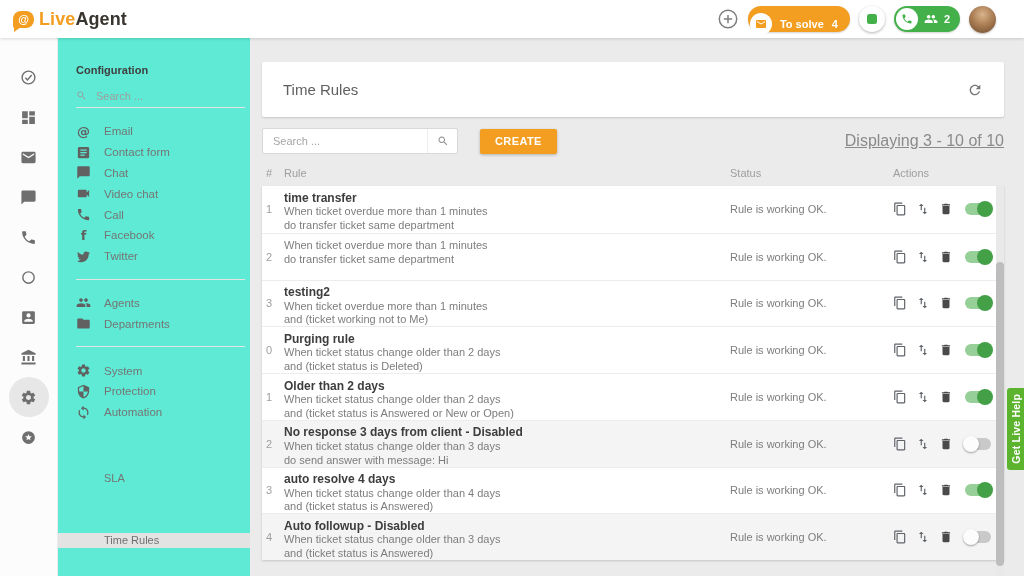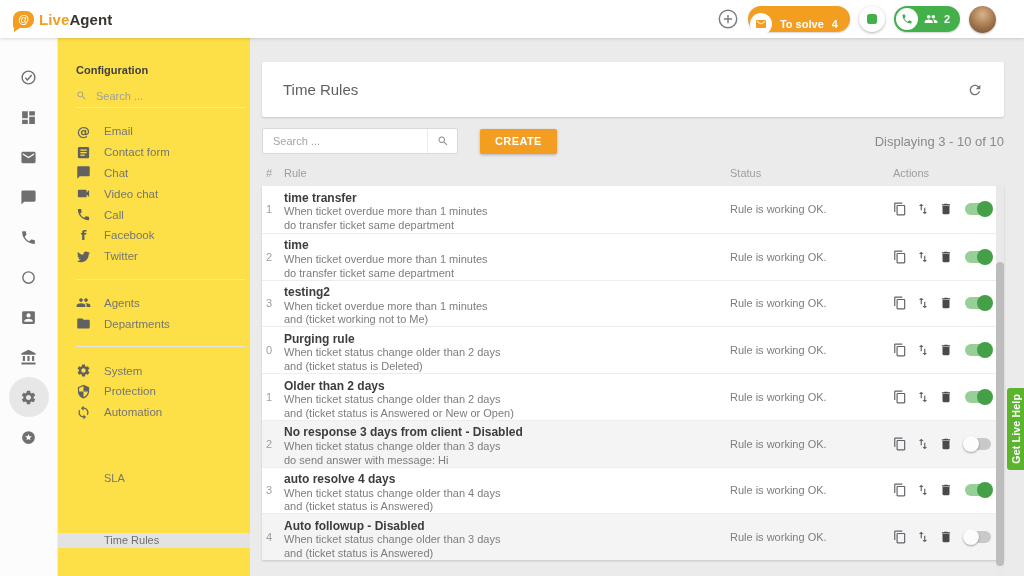"LiveAgent" .brand { font-size: 15px -> 18px }
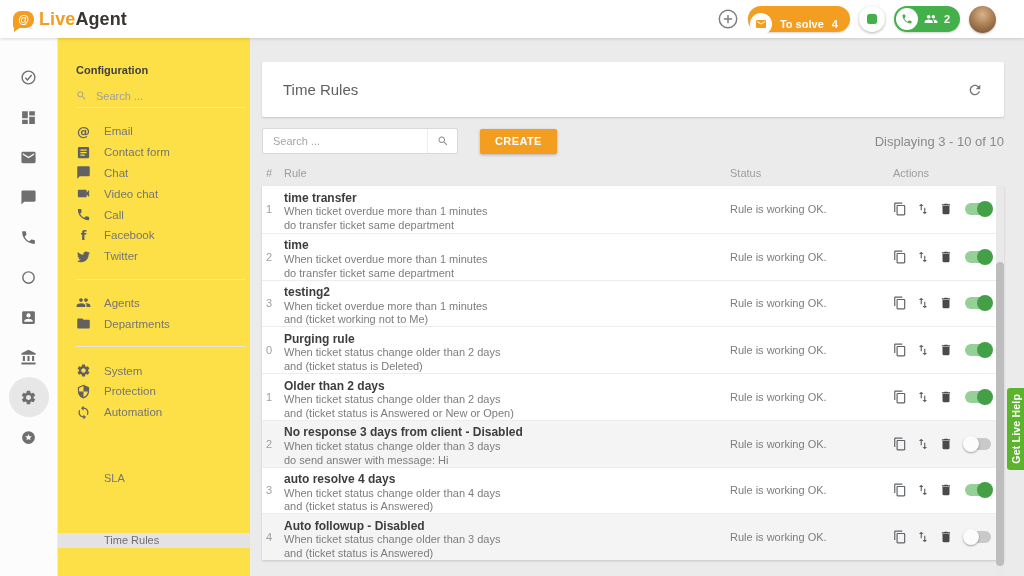"Configuration" .sidebar { background: #fde047 -> #5eead4 }
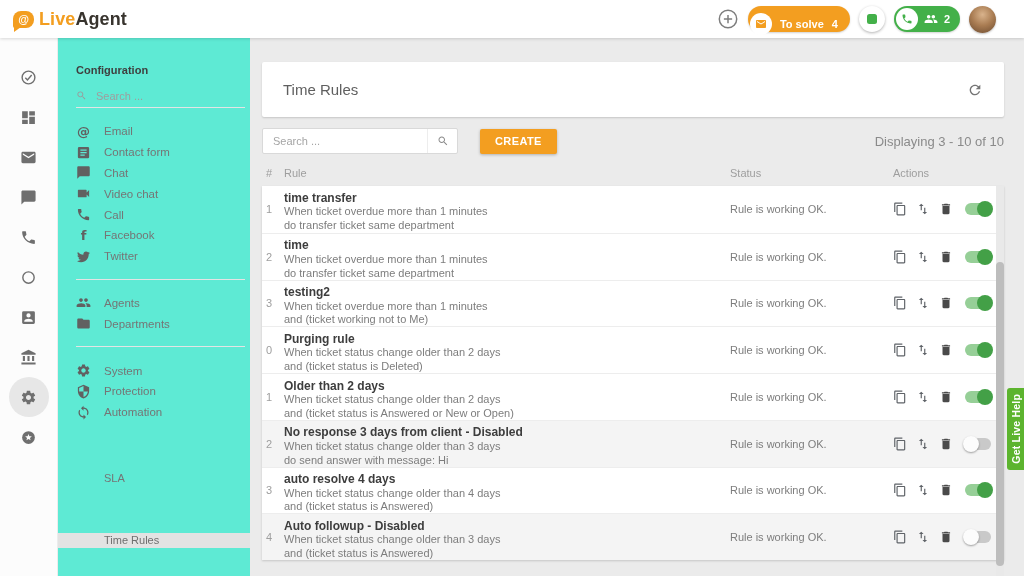"Displaying 3 - 10 of" .displaying { font-size: 13px -> 16px; text-decoration: none -> underline }
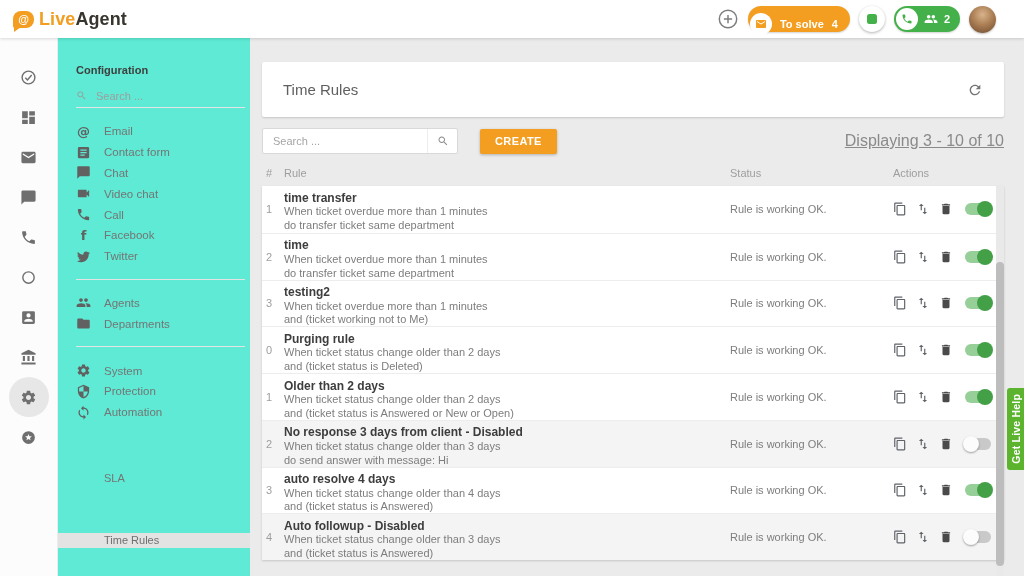"time" div.rname { html: <div>time</div> -> none }
